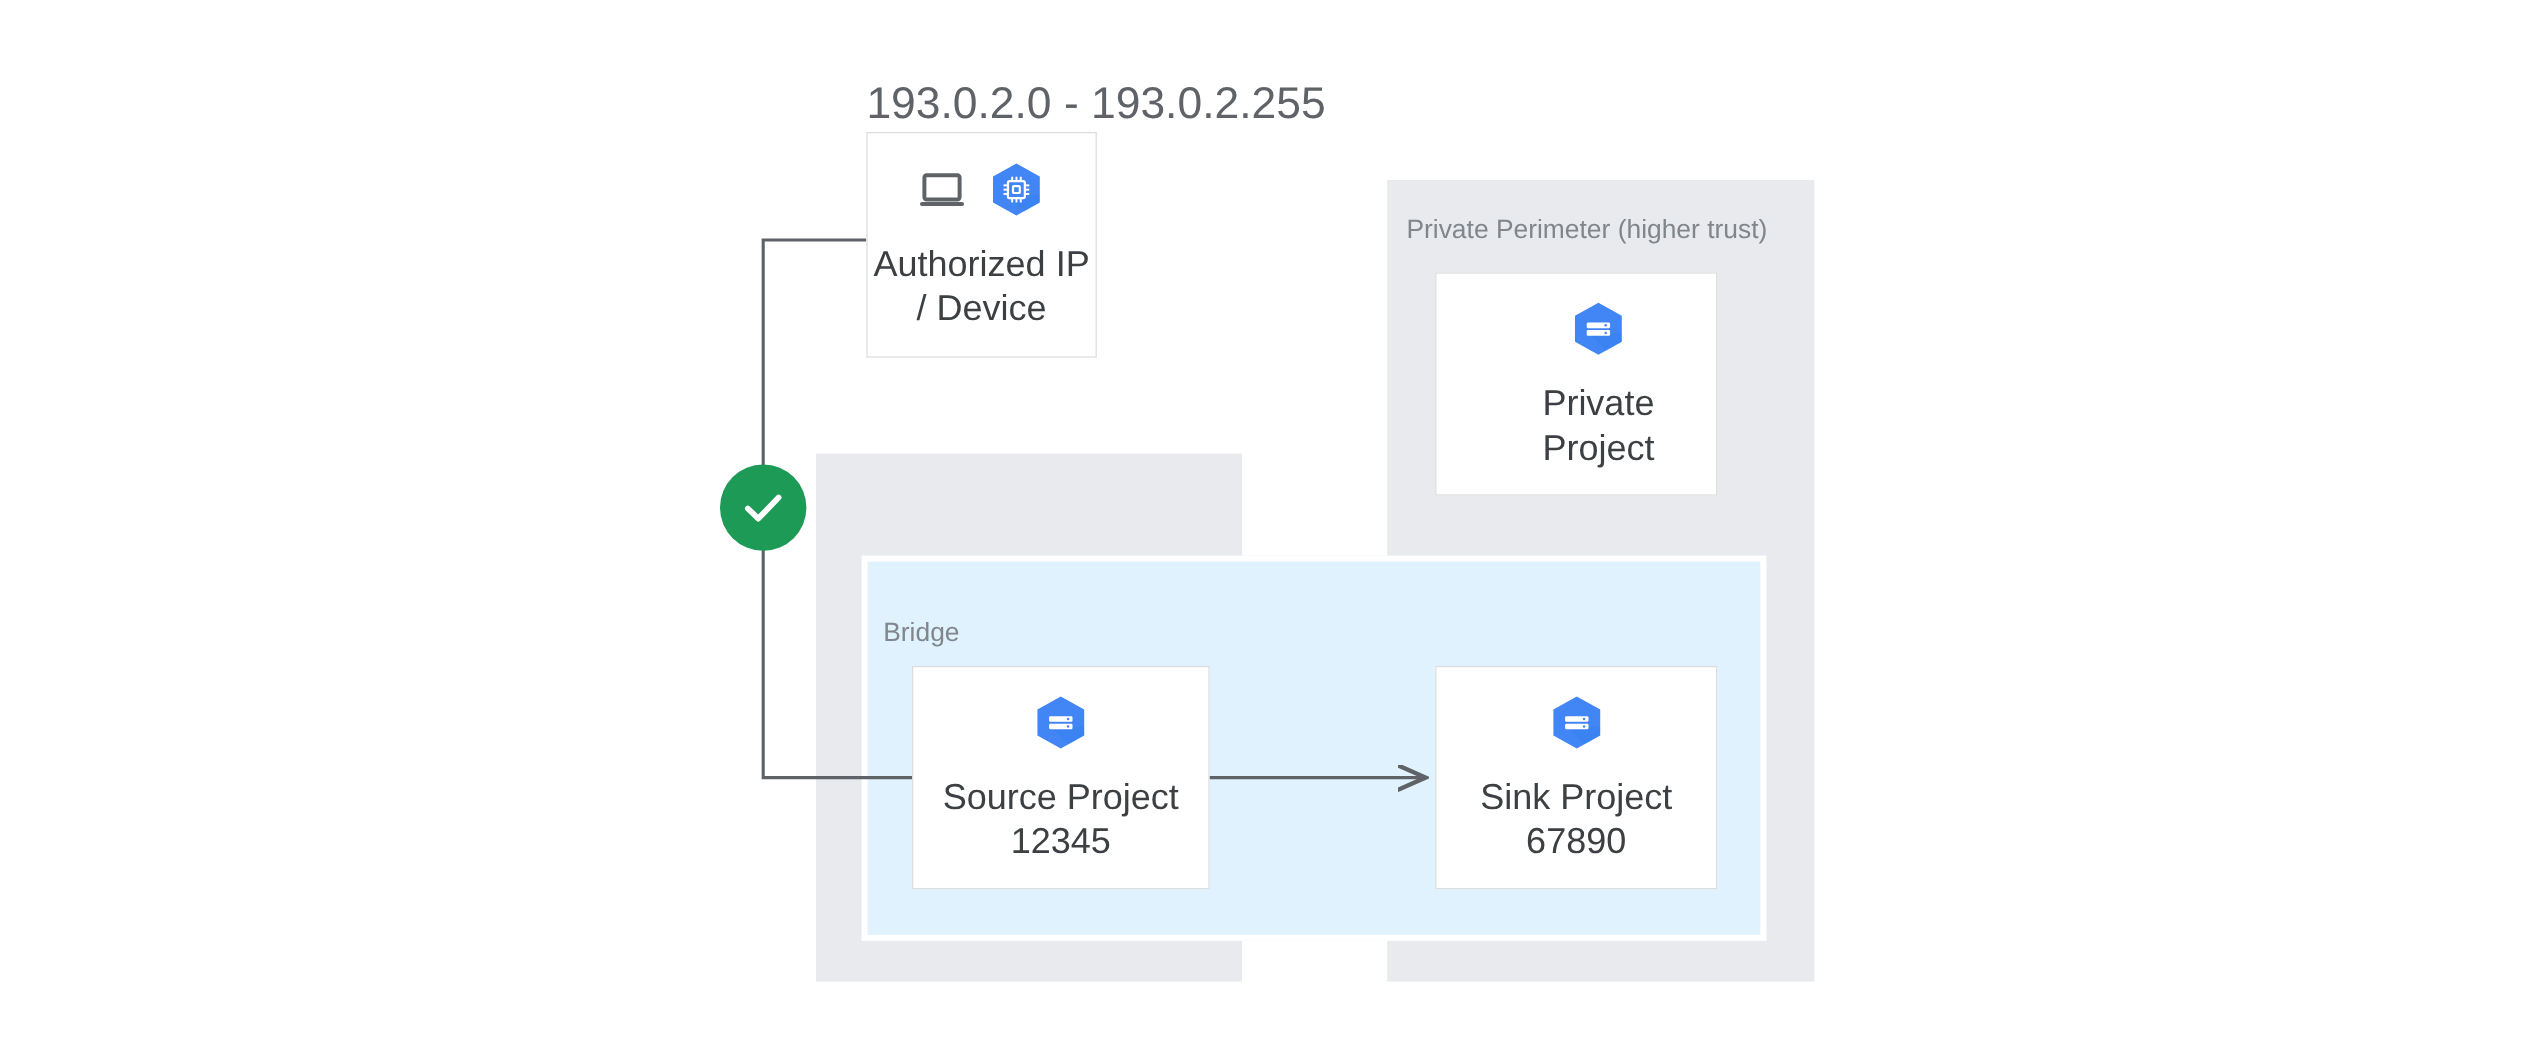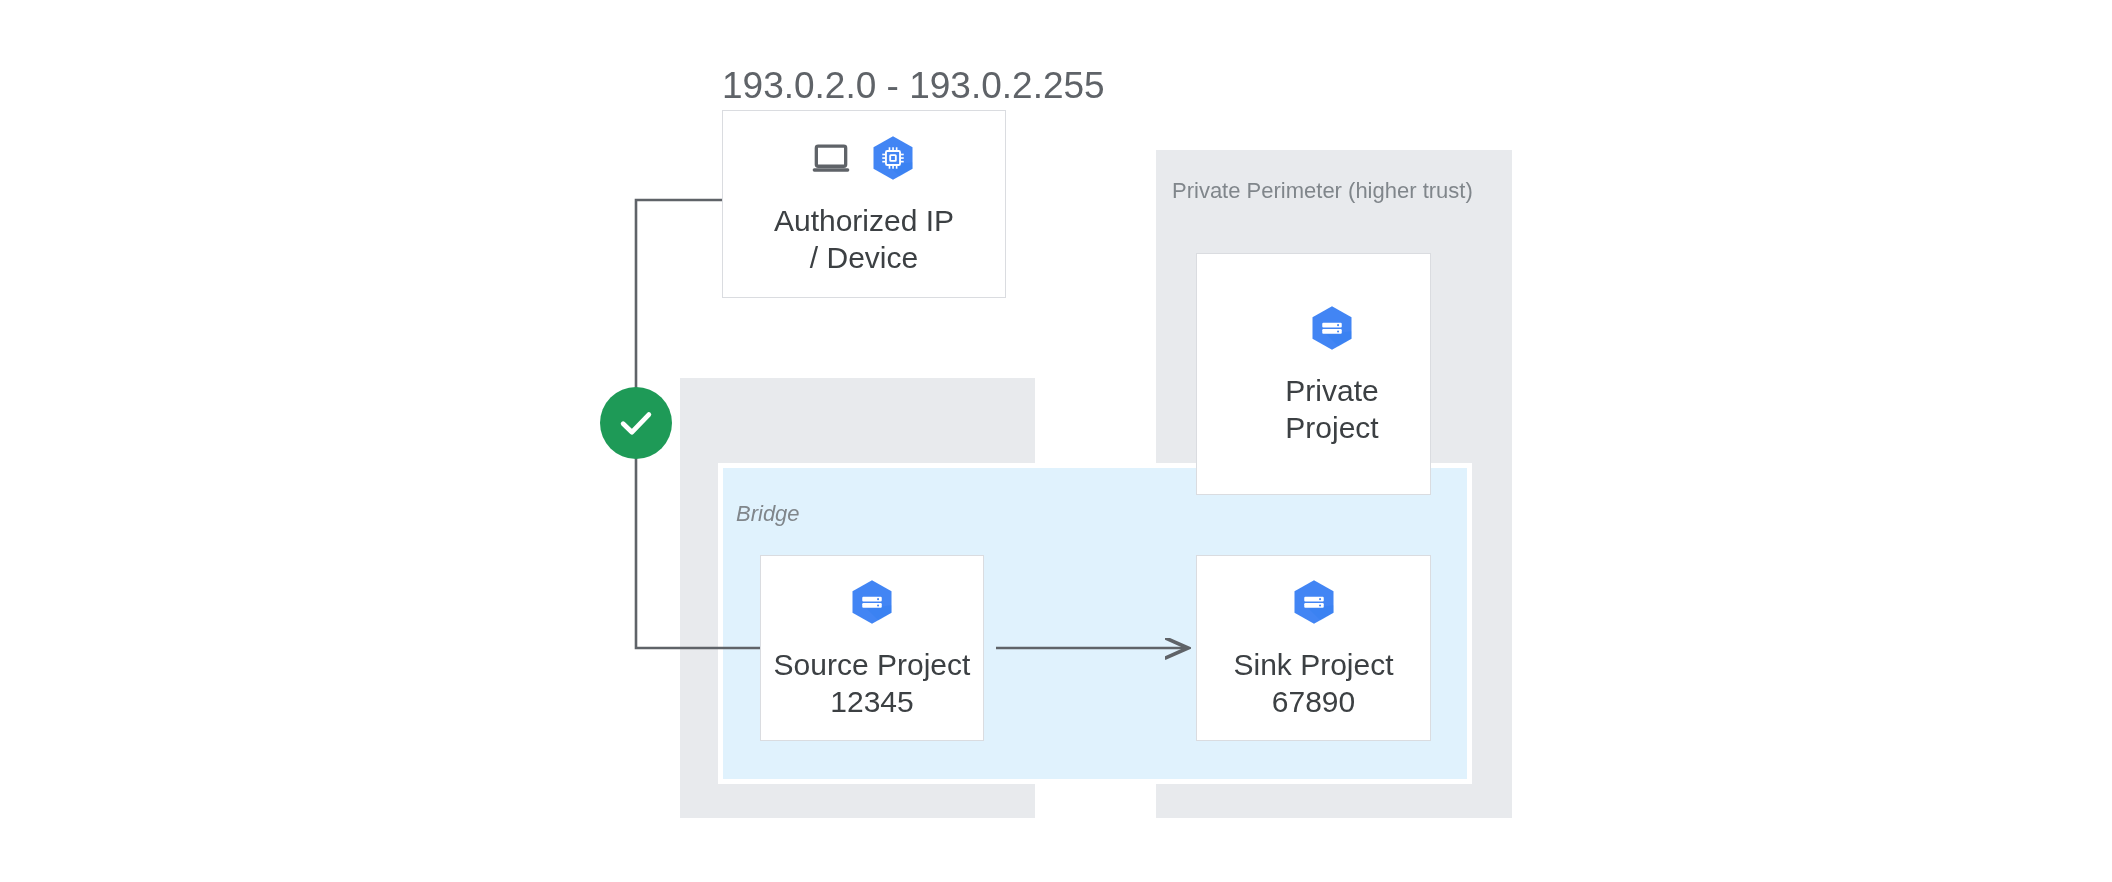"Authorized IP" div.card { width: 284px -> 192px }
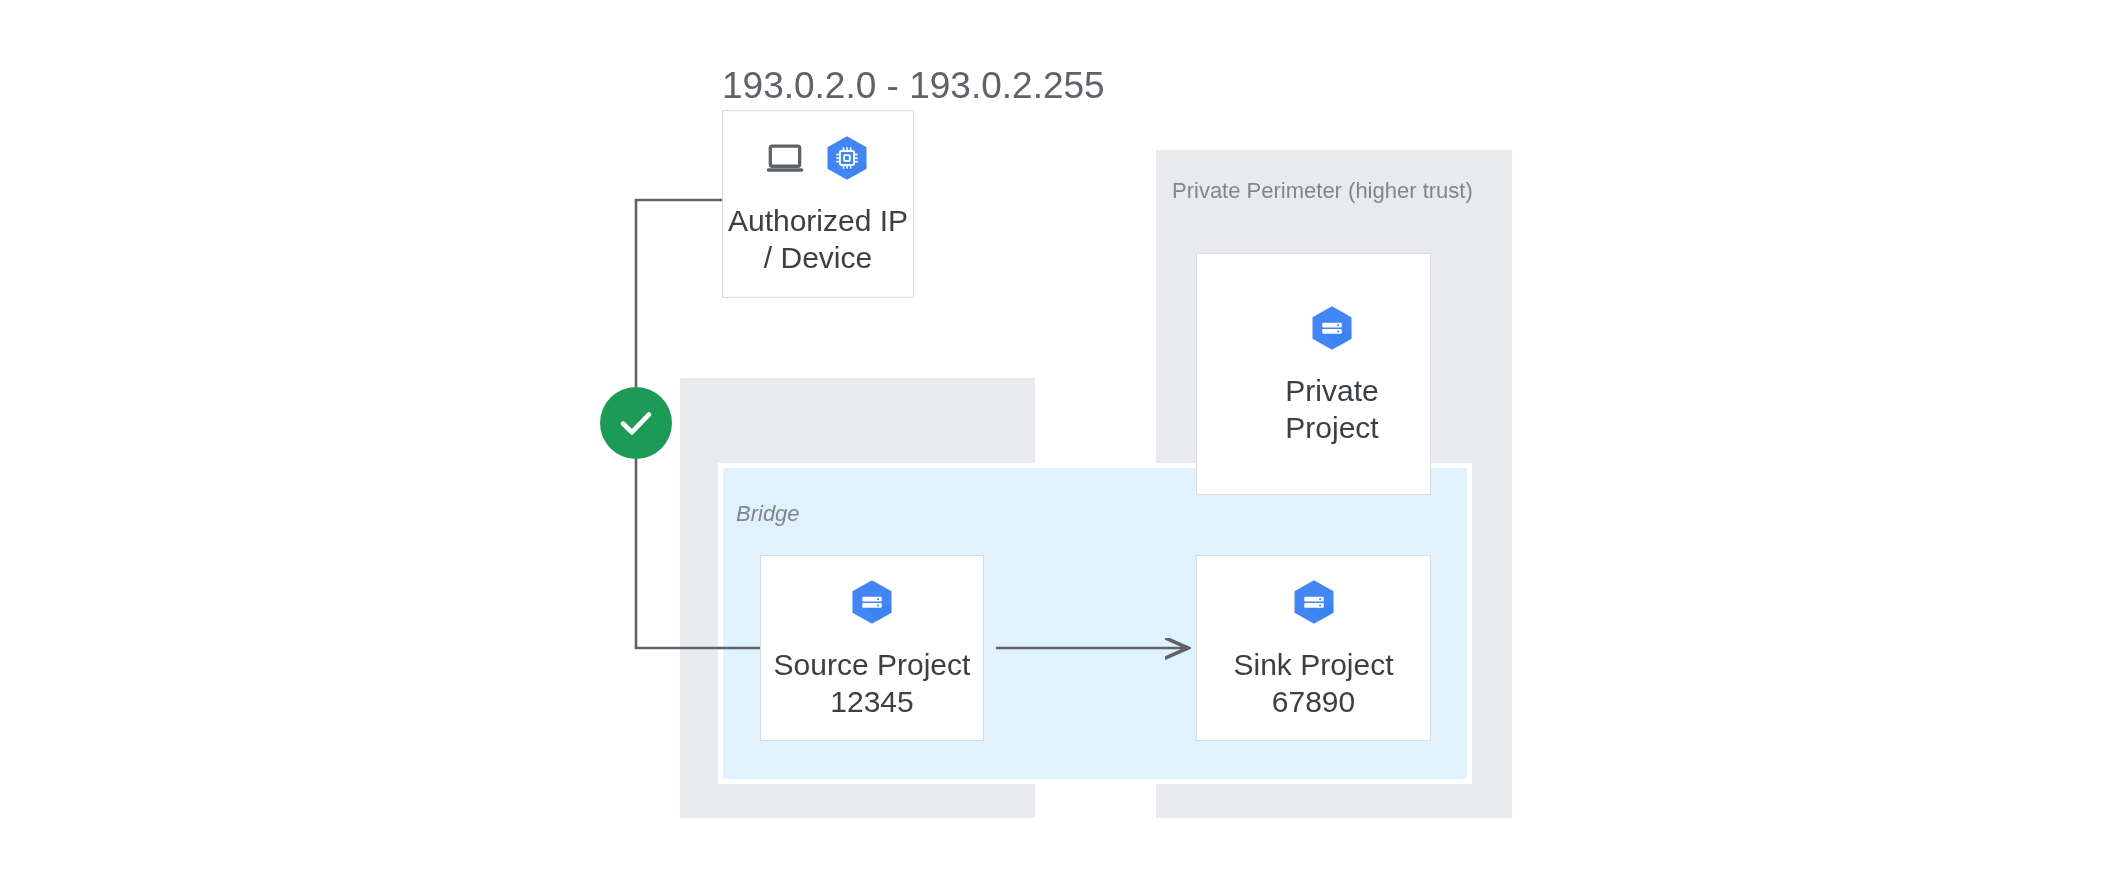"Private" div.card { height: 242px -> 186px; top: 253px -> 227px }
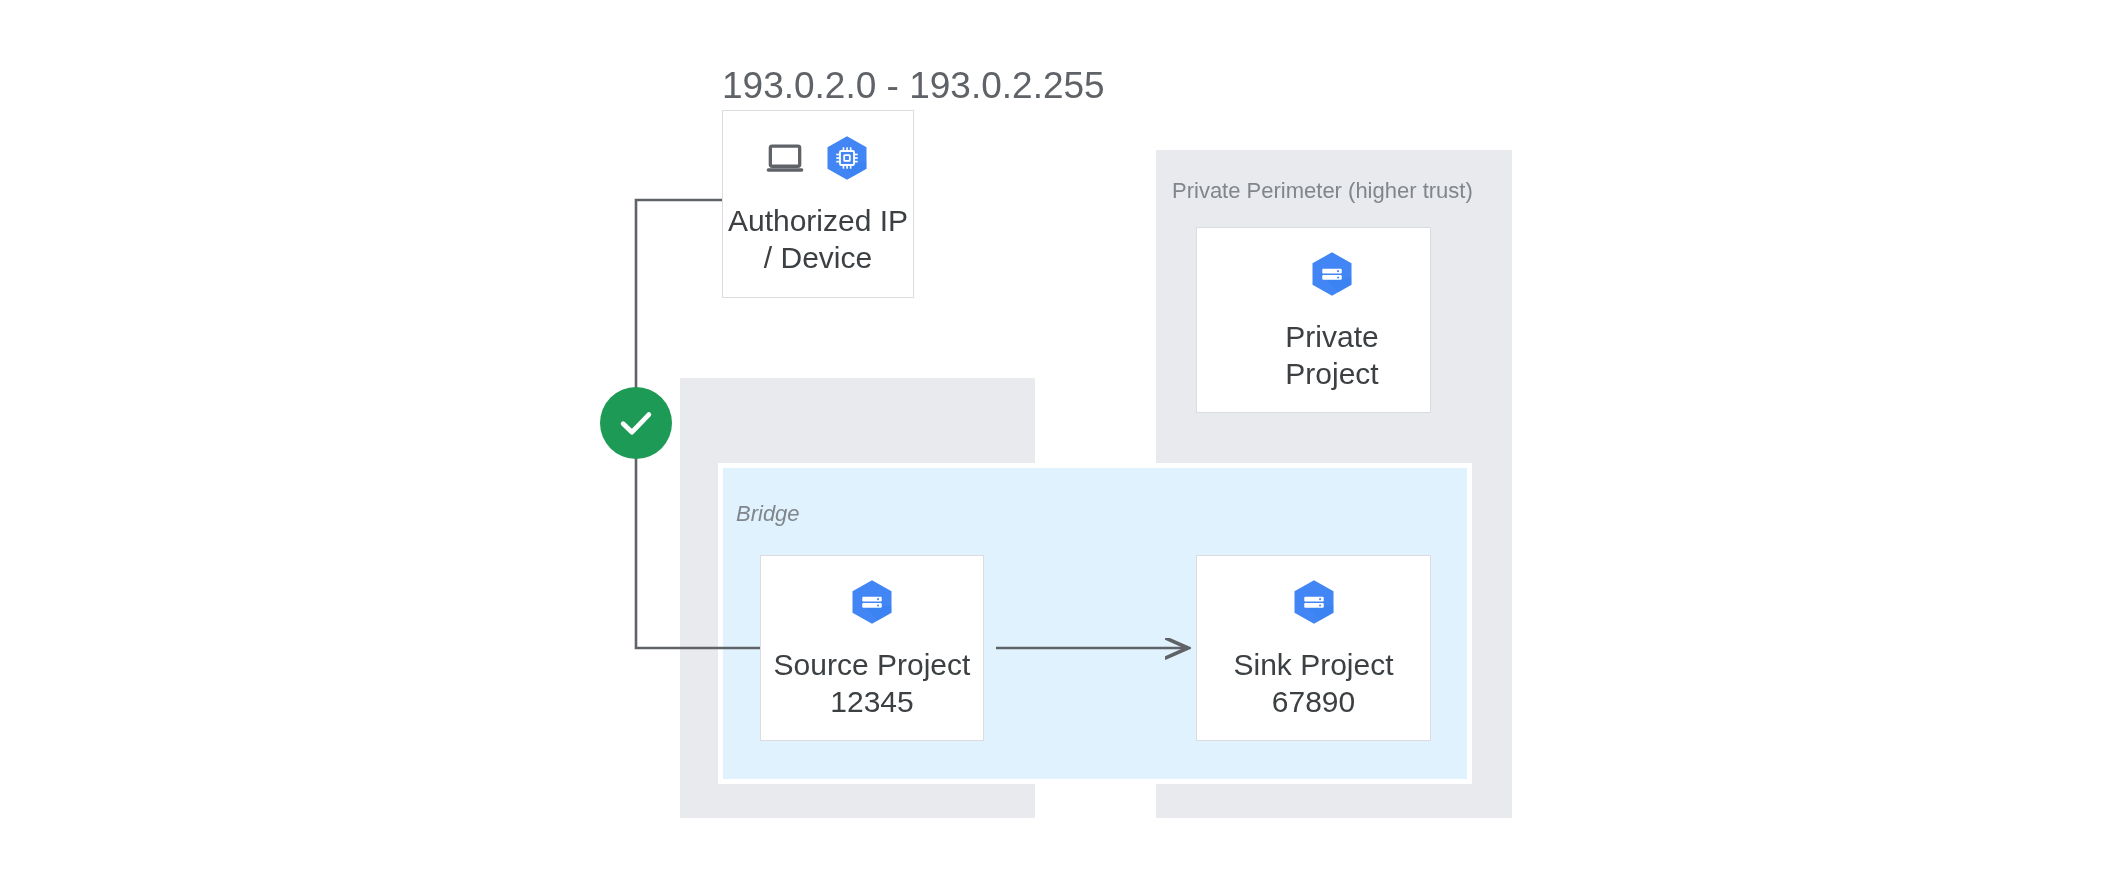"Bridge" div.zone-label { font-style: italic -> none; top: 499px -> 512px }
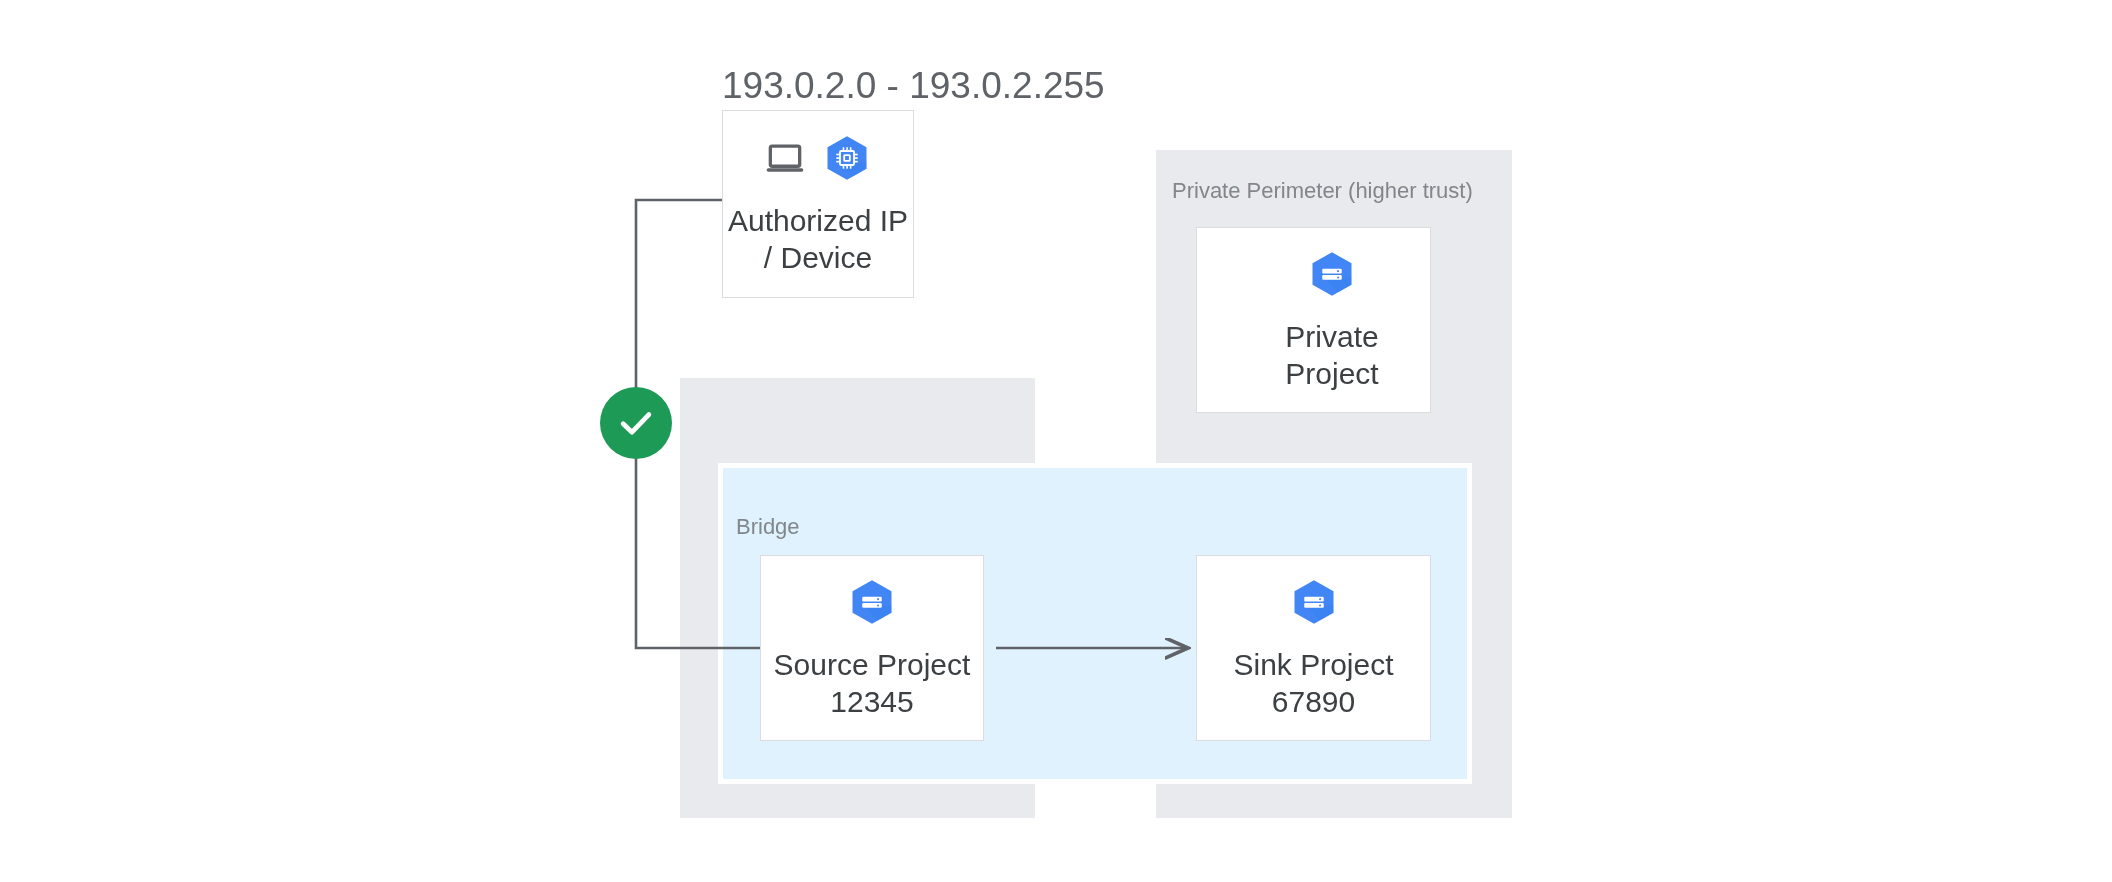"Source Project" div.card { width: 224px -> 248px }
